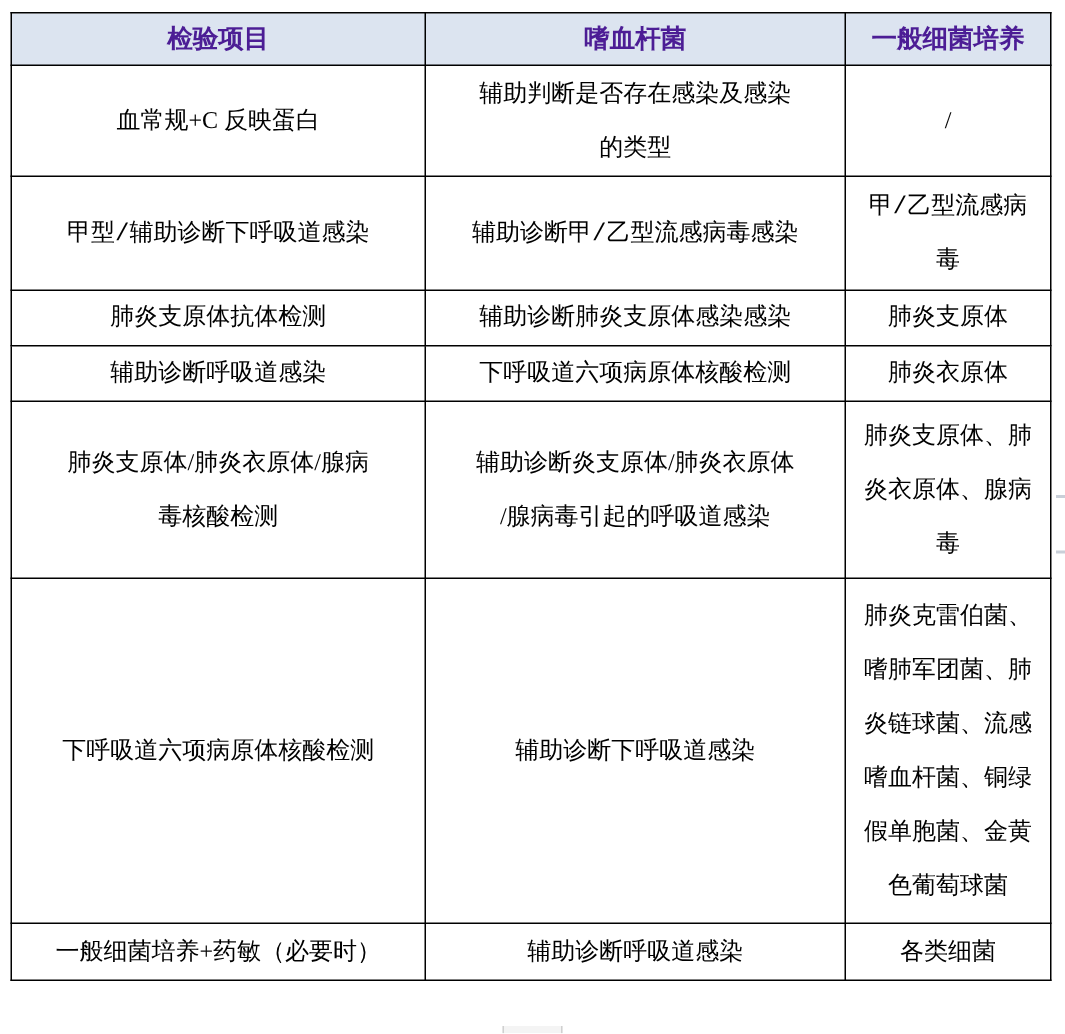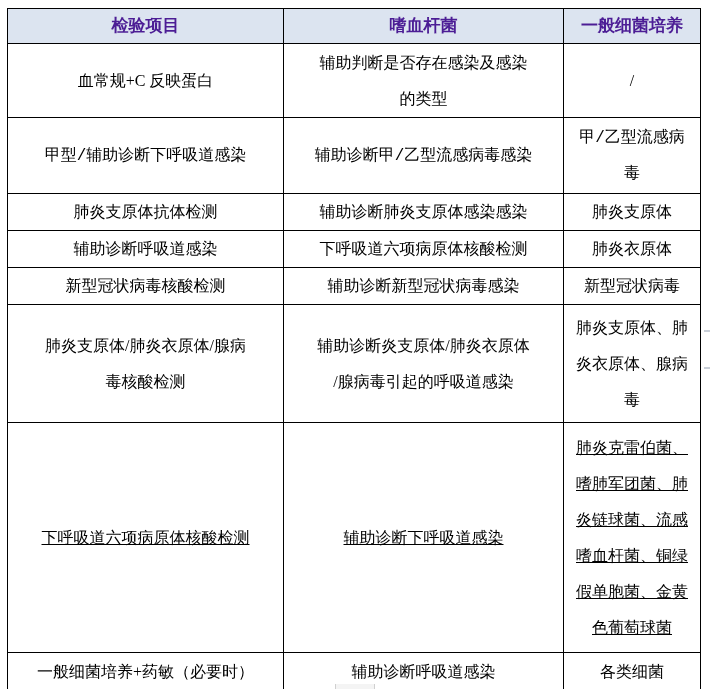"新型冠状病毒核酸检测" tr.h34 { html: <tr> <td>新型冠状病毒核酸检测</td> <td>辅助诊断新型冠状病毒感染</td> <td>新型冠状病毒</td> </tr> -> none }
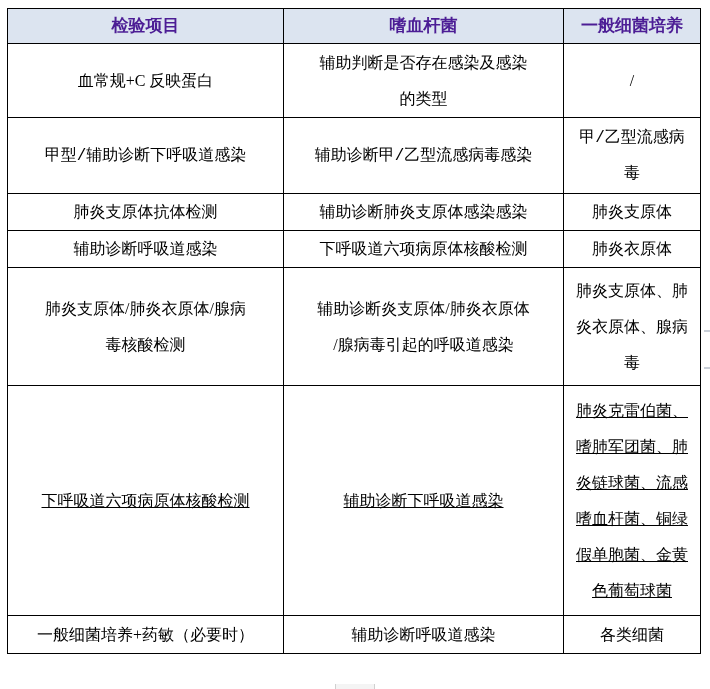"肺炎克雷伯菌、" tr.h230 td { text-decoration: underline -> none }
